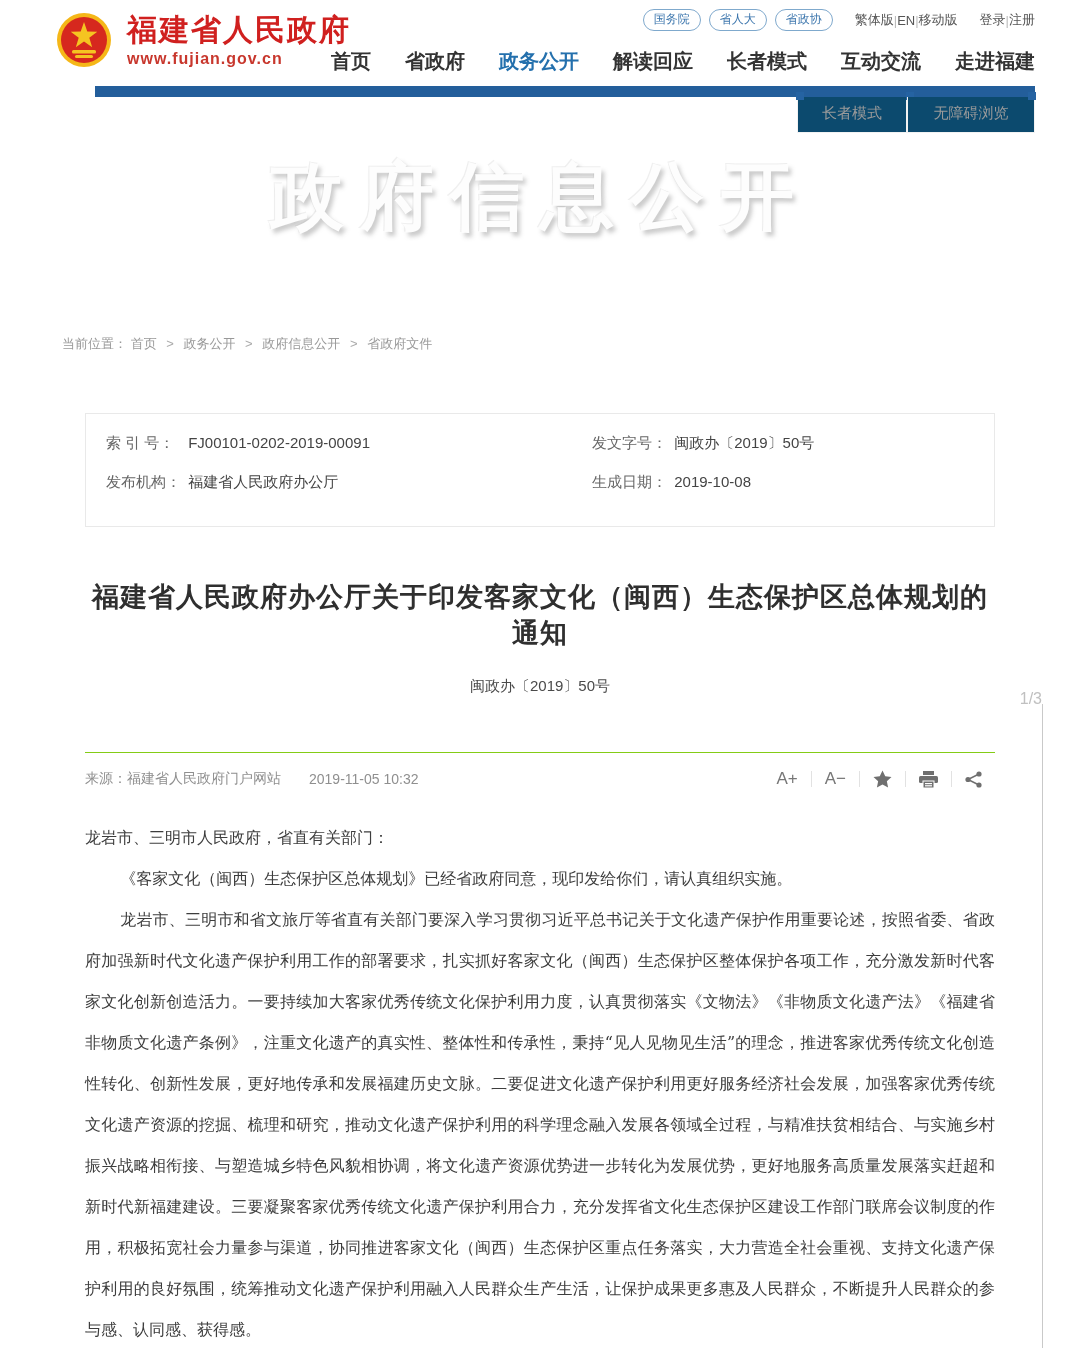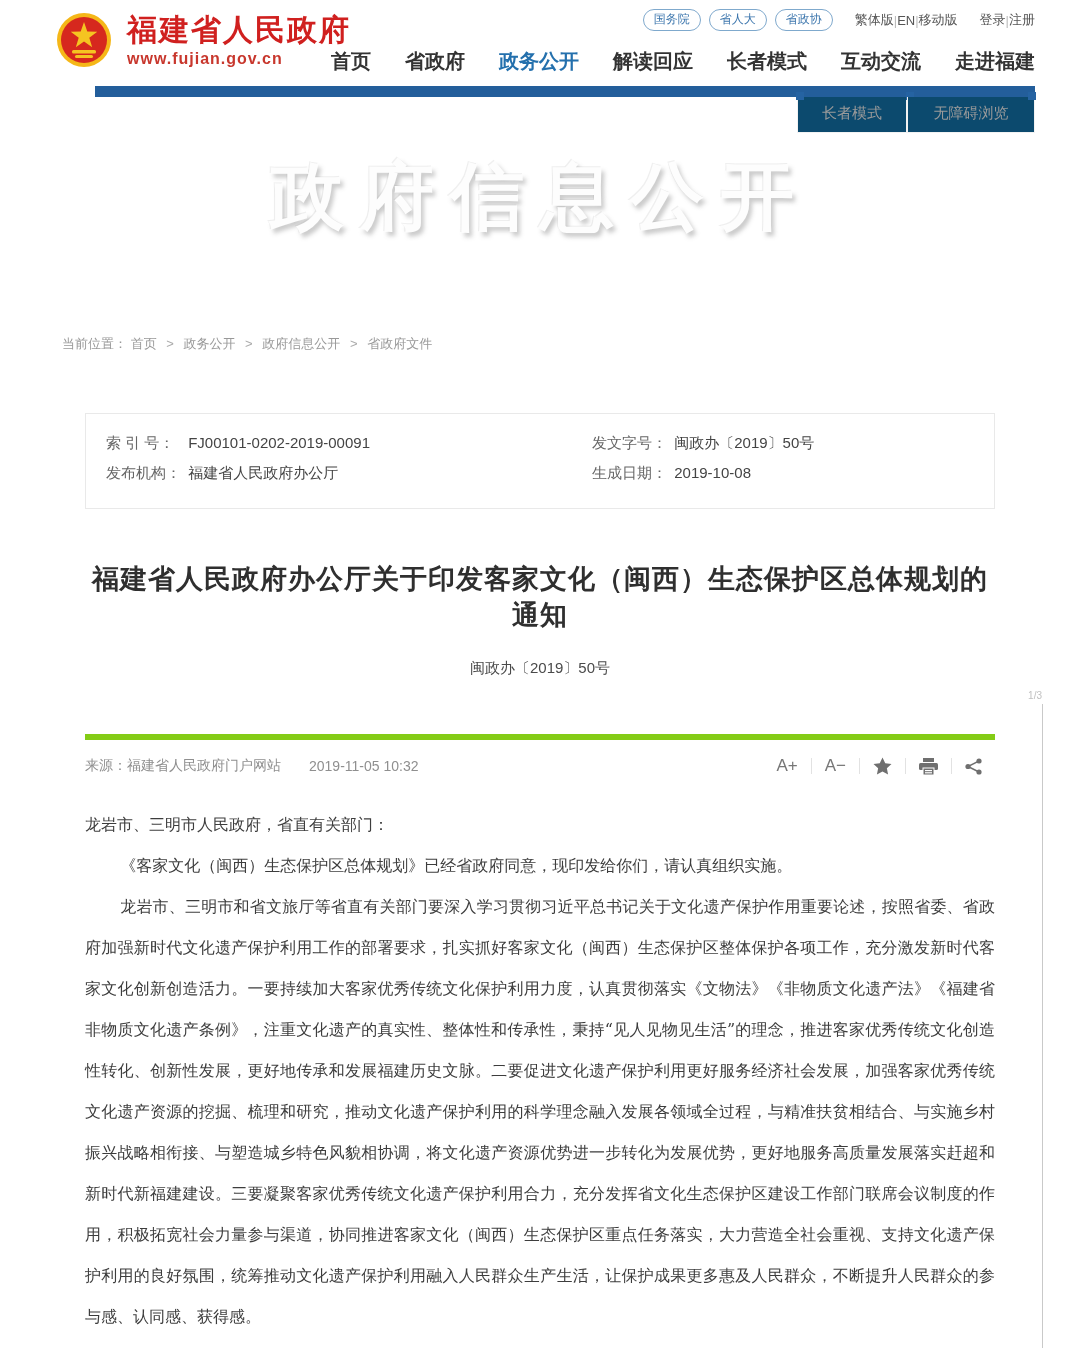"索 引 号： FJ00101-0202-2019-00091" .meta-card { row-gap: 11px -> 20px }
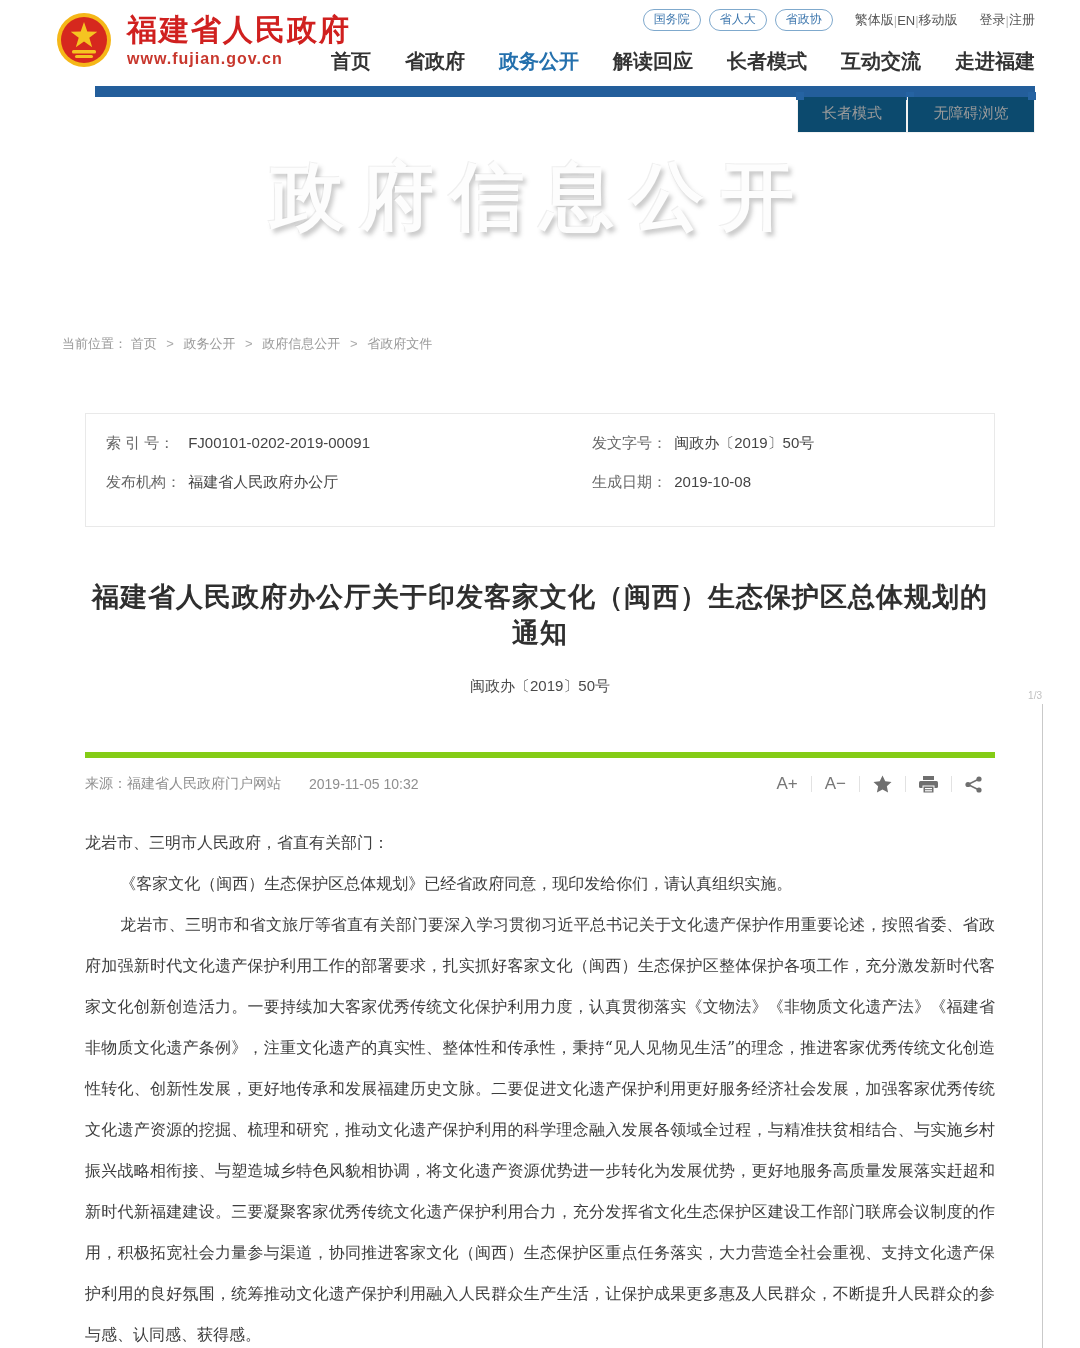"1/3" .page-indicator { font-size: 10px -> 16px }
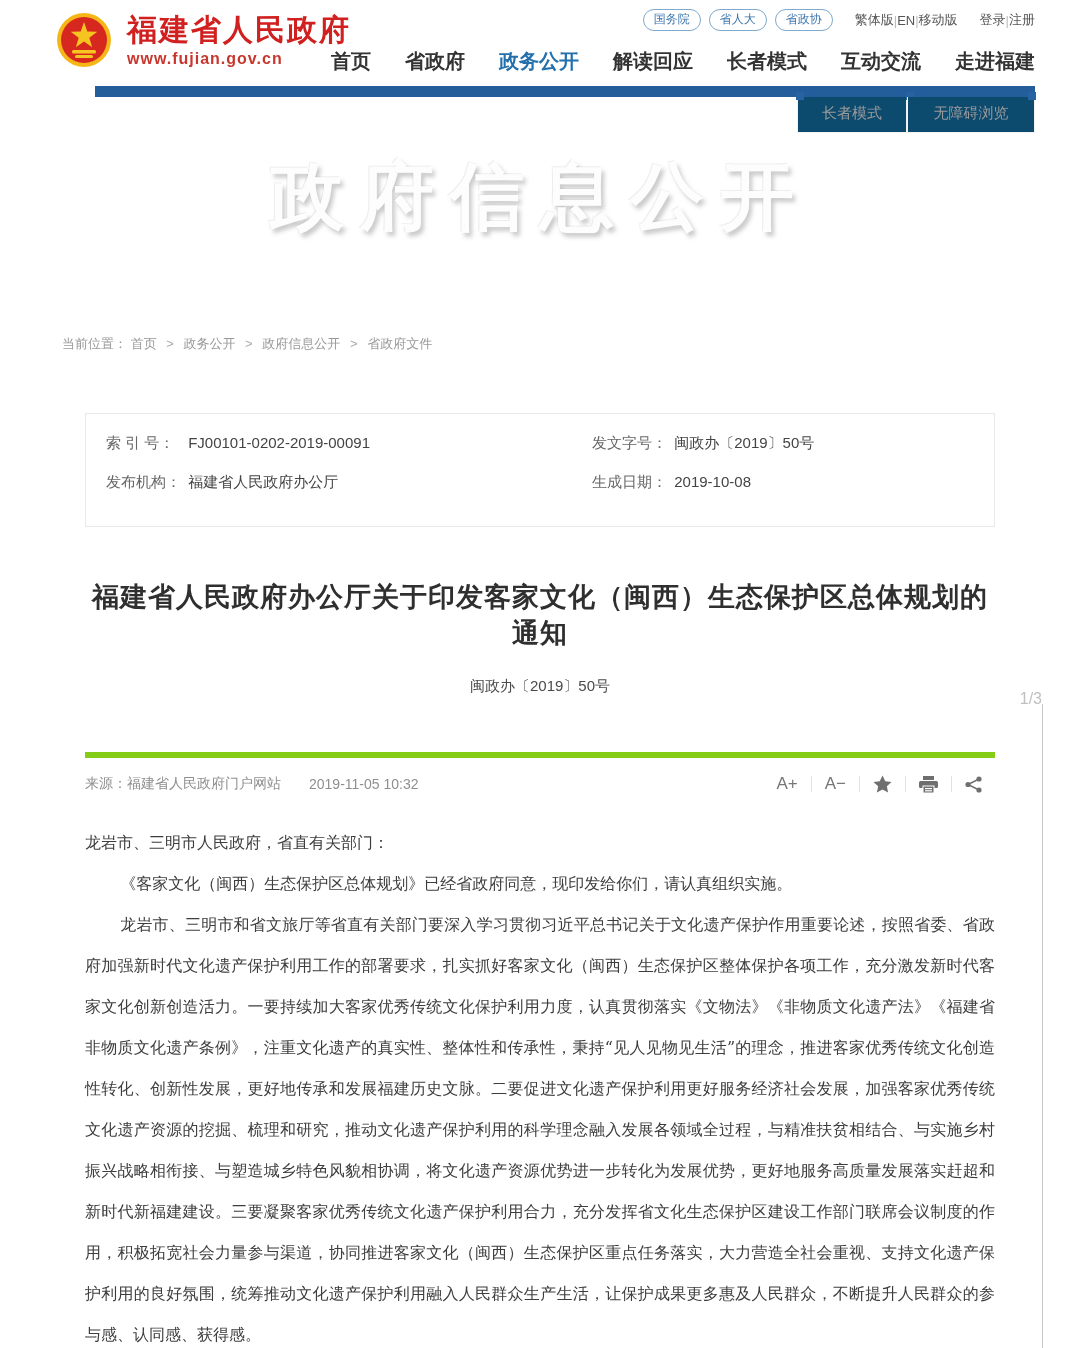"来源：福建省人民政府门户网站" .article-toolbar { border-top: 6px solid #84cc16 -> 1px solid #84cc16 }
